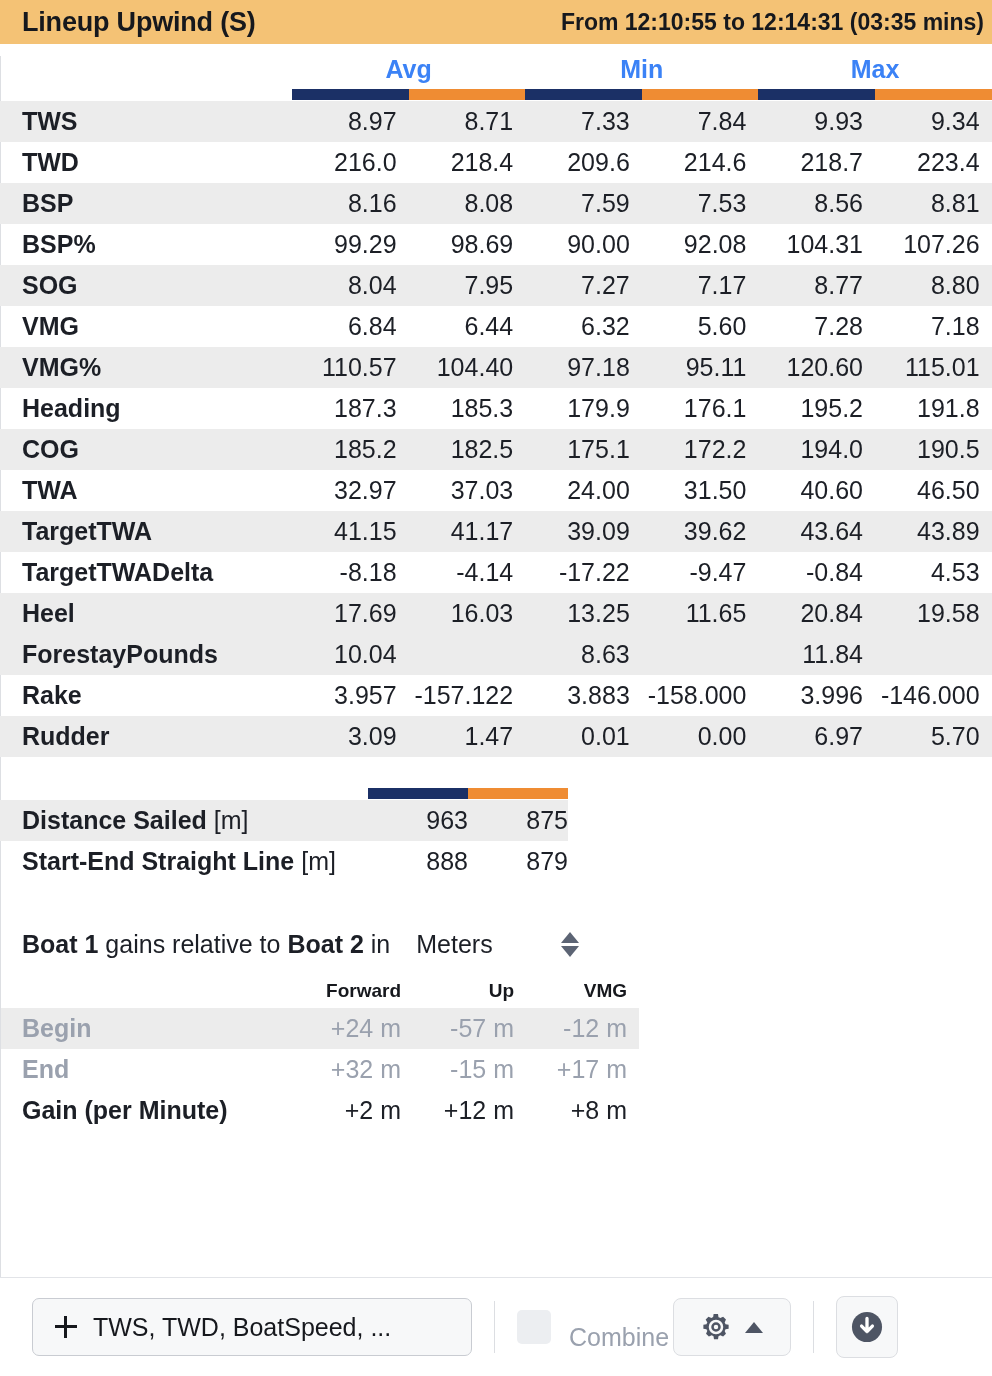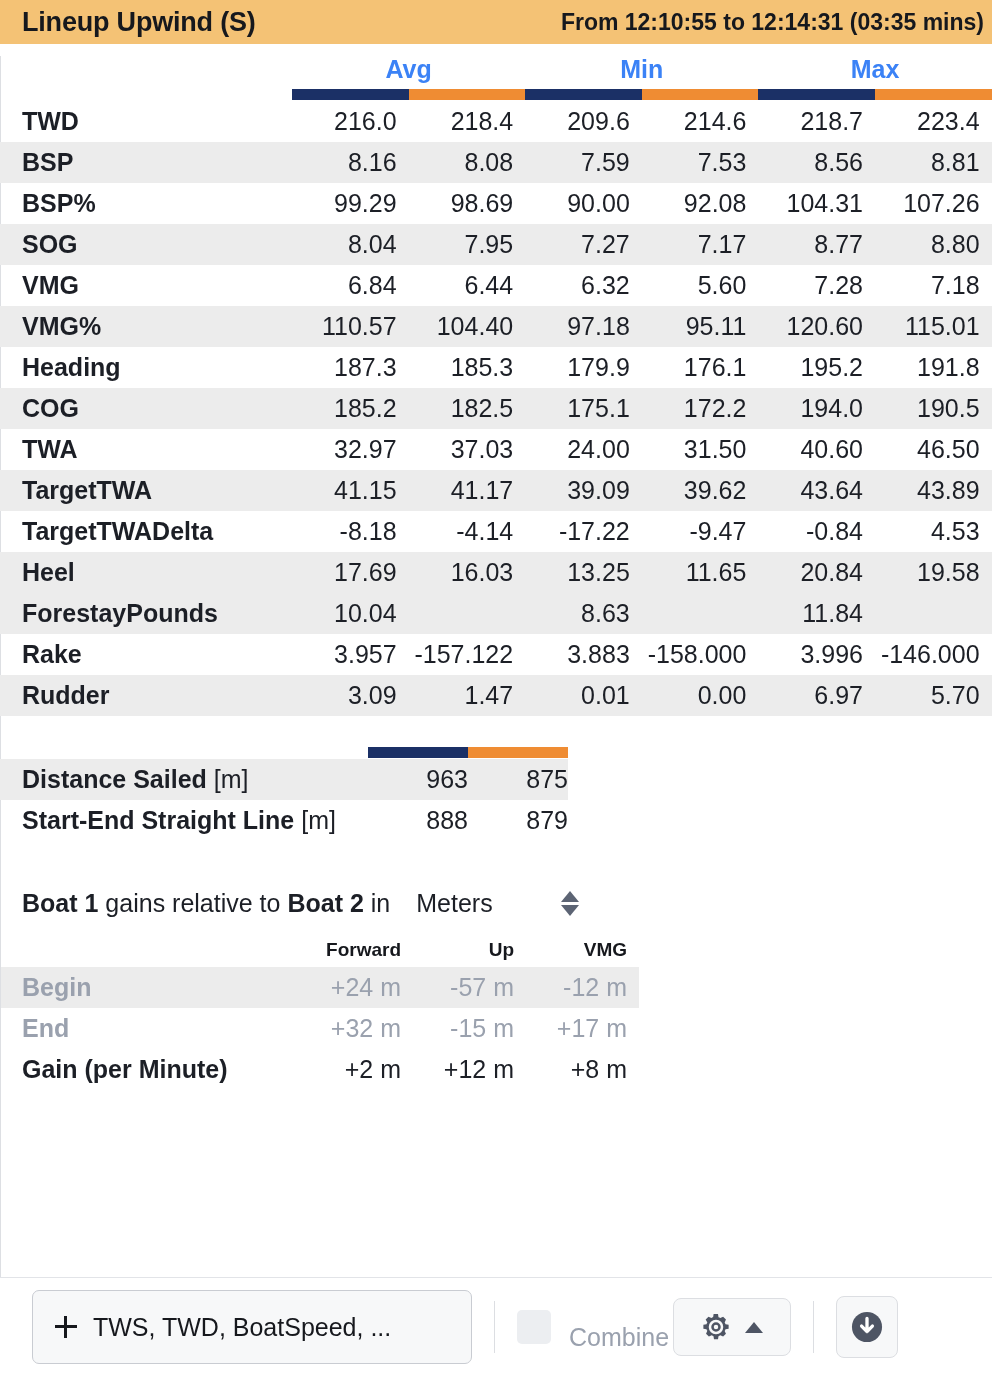"TWS" tr.data-row { html: none -> <tr> <td>TWS</td> <td>8.97</td> <td>8.71</td> <td>7.33</td> <td>7.84</td> <td>9.93</td> <td>9.34</td> </tr> }
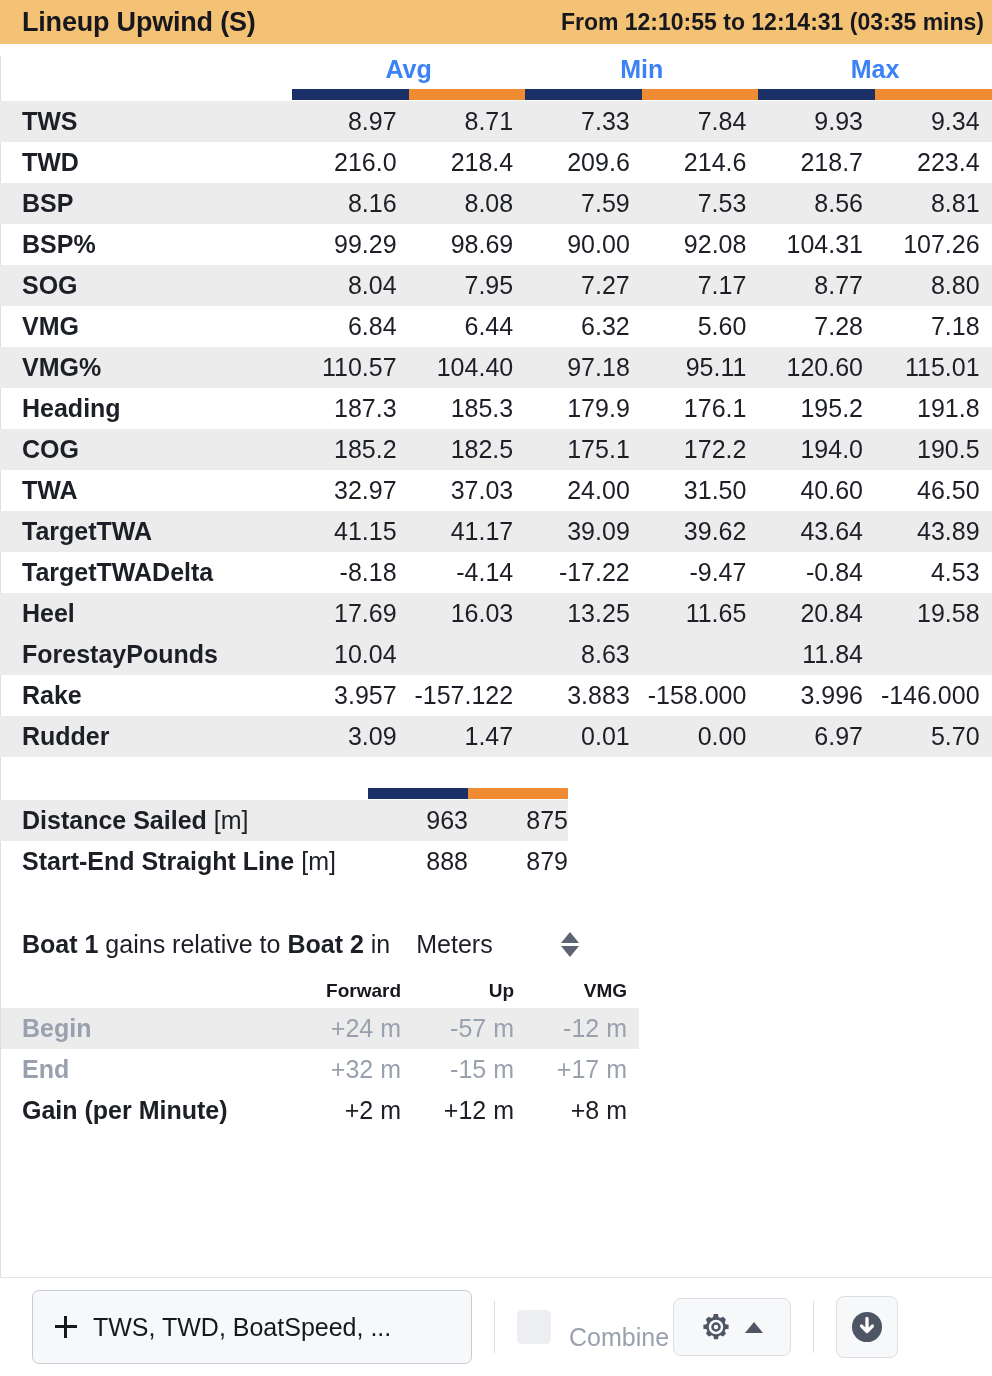"TWS, TWD, BoatSpeed, ..." .add-btn { height: 74px -> 58px }
